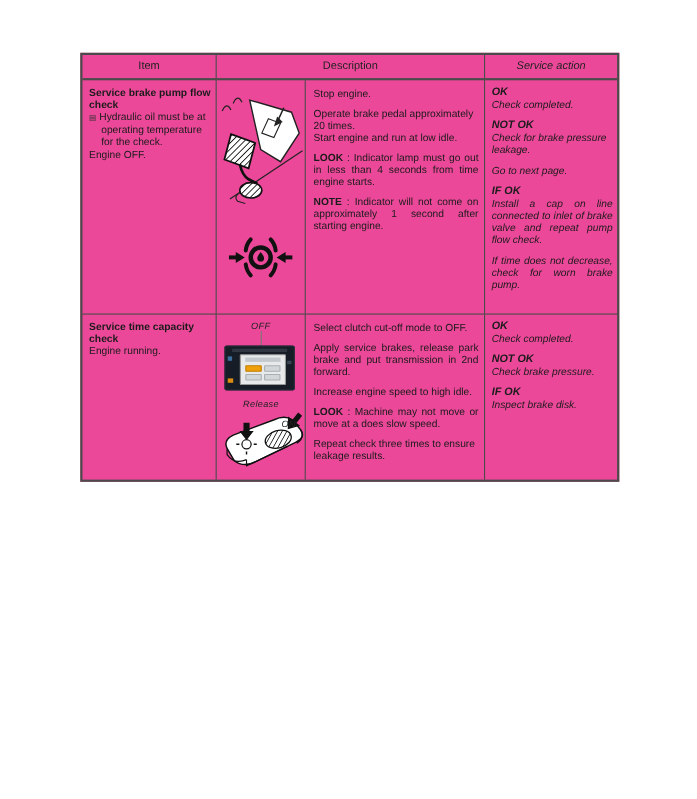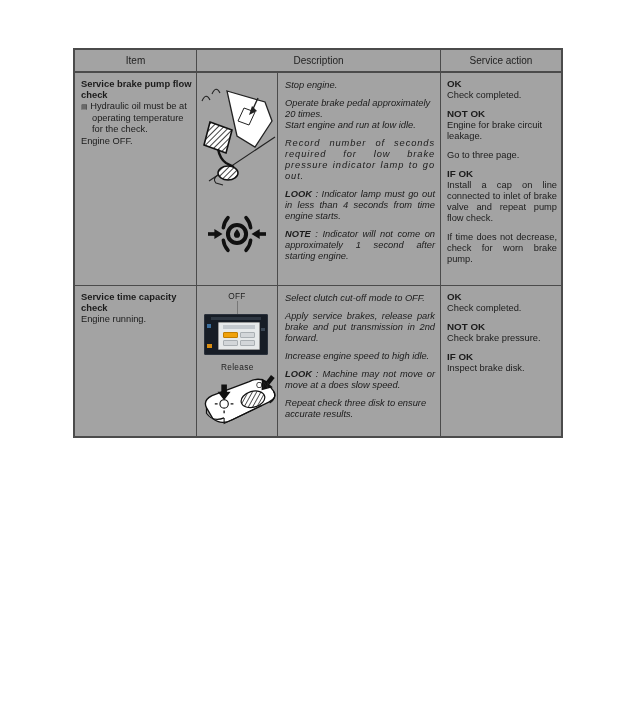"Item" .tbl { background: #a3a3a3 -> #ec4899 }
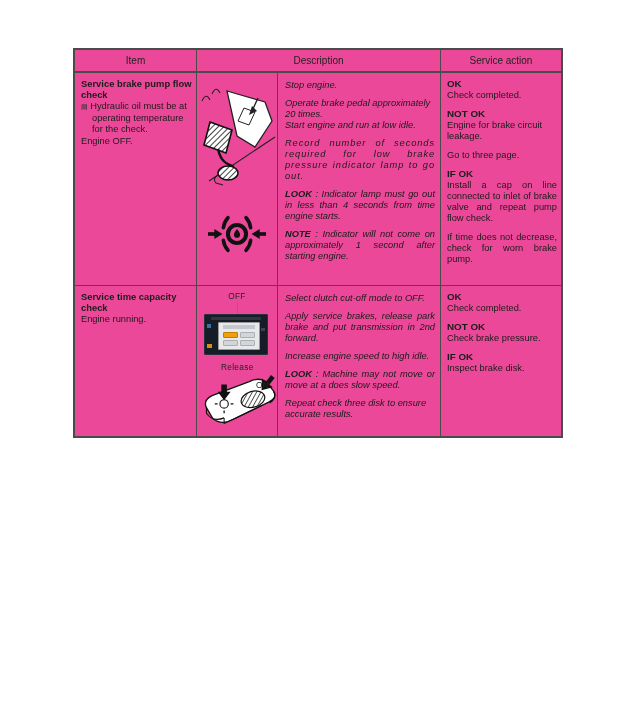"Service action" .last-col { font-style: none -> italic }
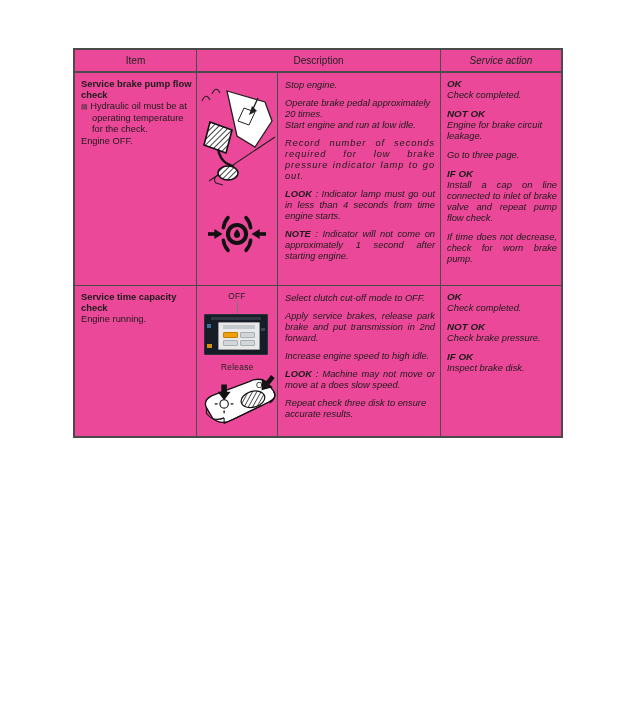"Stop engine." .p { font-style: italic -> none }
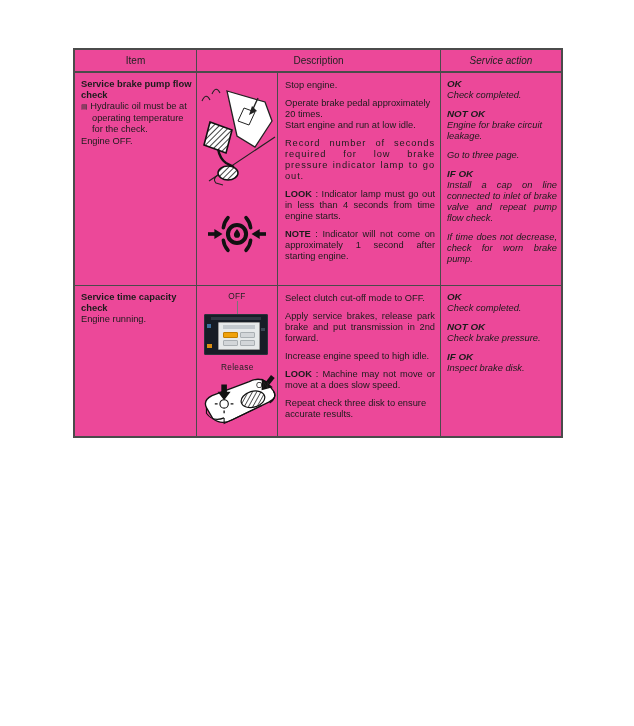"Engine for brake circuit leakage." div.atext { text: Engine for brake circuit -> Check for brake pressure }
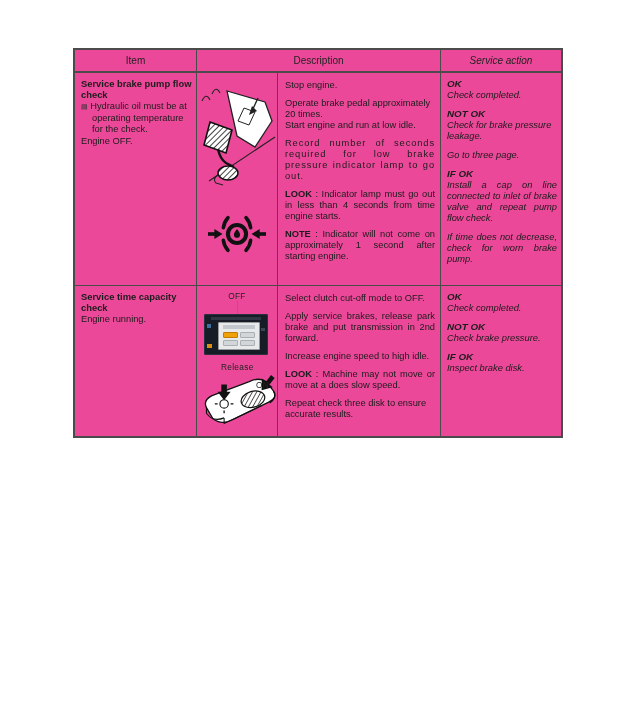"Record number of seconds required" div.p { html: <div>Record number of seconds required for low brake pressure indicator lamp to go out.</div> -> none }
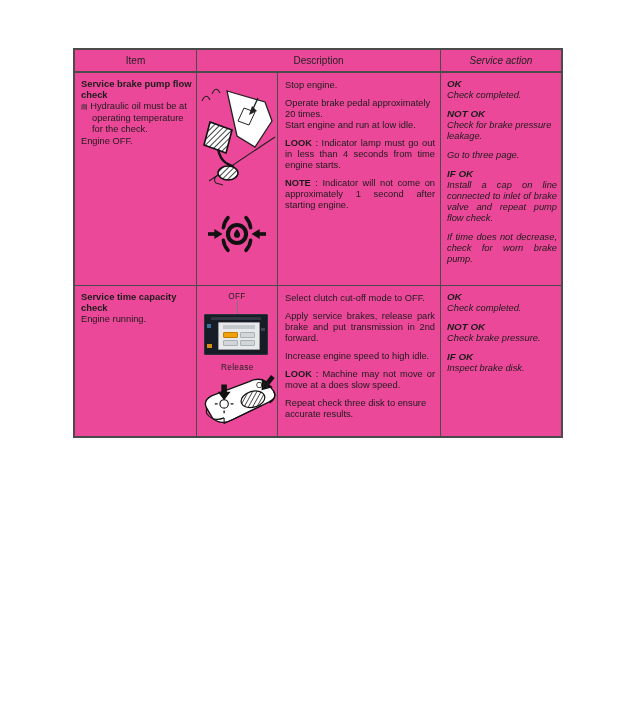"Go to three page." div.standalone { text: three -> next }
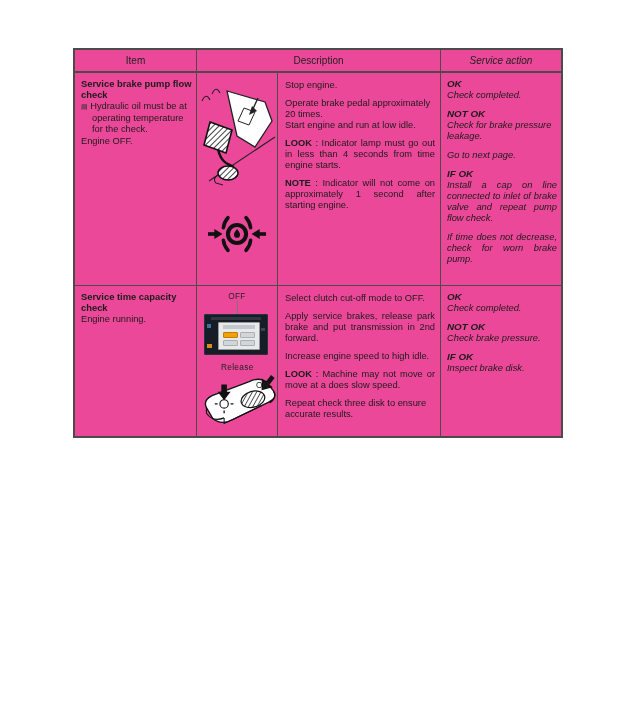"OFF" .fig-cell { font-style: none -> italic }
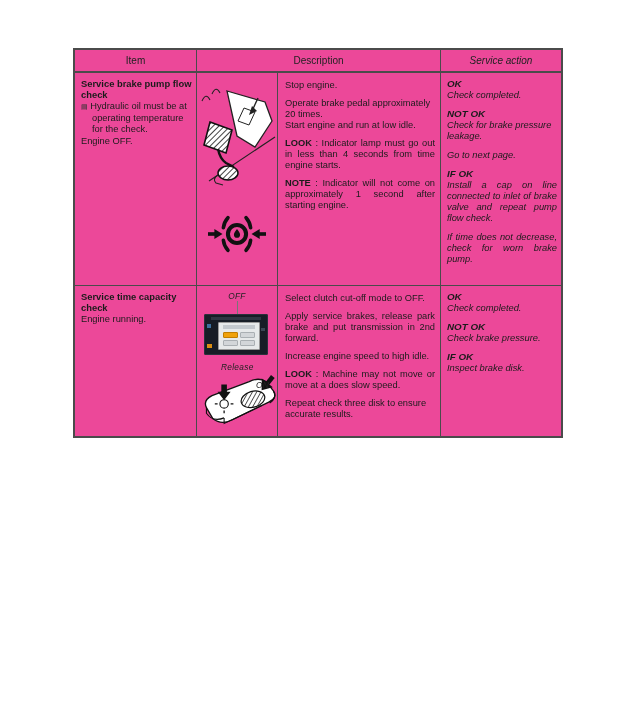"Repeat check three disk to" div.p { text: disk to ensure accurate -> times to ensure leakage }
